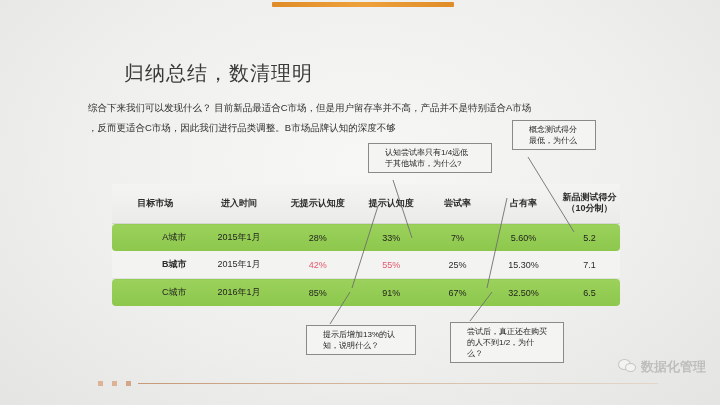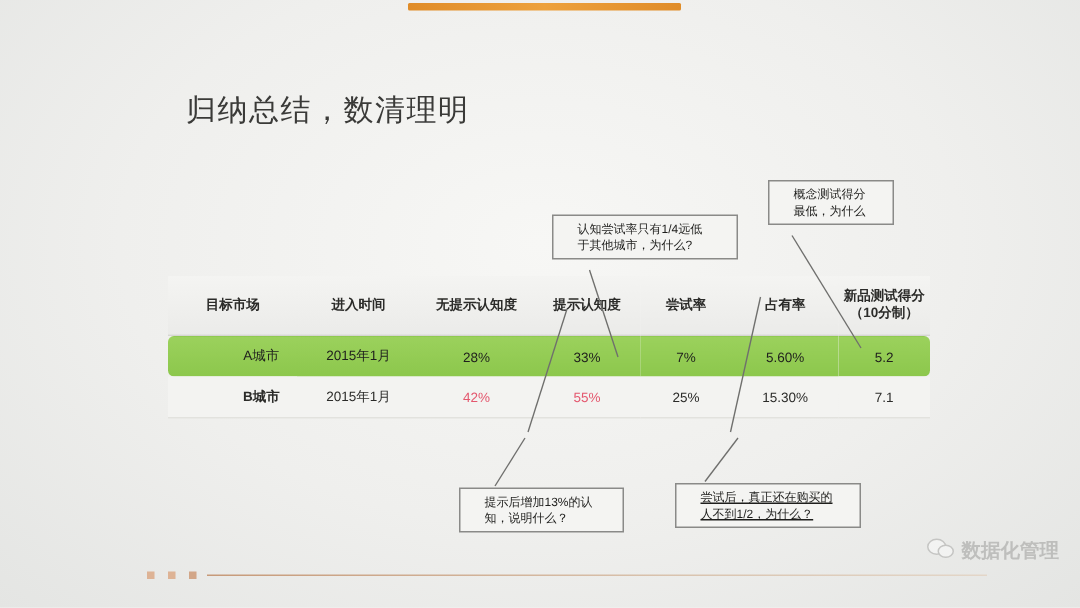"综合下来我们可以发现什么？" p { html: none -> <p>综合下来我们可以发现什么？ 目前新品最适合C市场，但是用户留存率并不高，产品并不是特别适合A市场</p> }
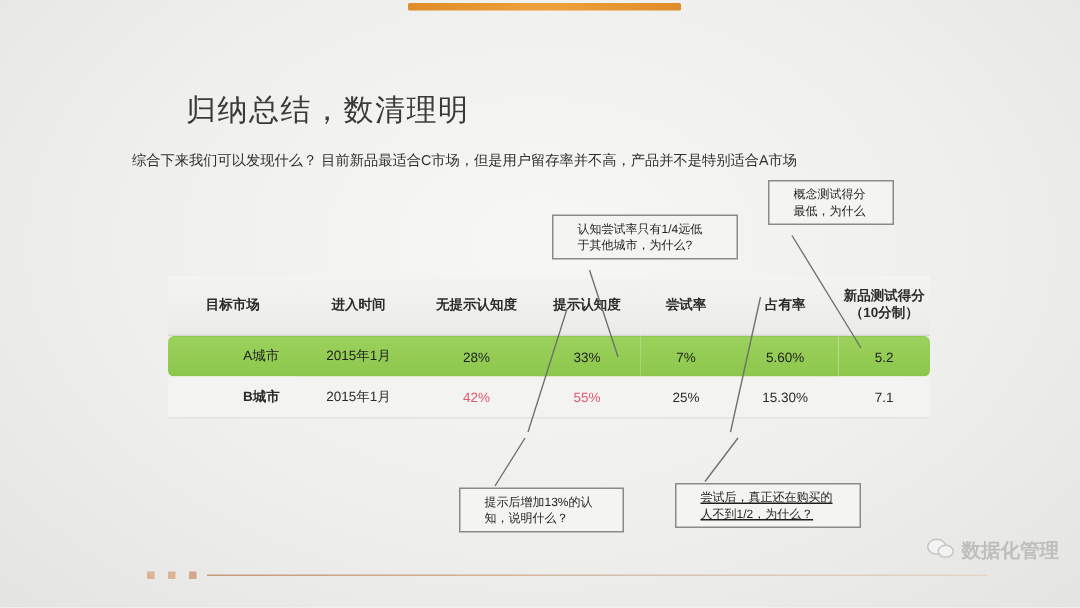"，反而更适合C市场，因此我们进行品类调整。B市场品牌认知的深度不够" p { html: none -> <p>，反而更适合C市场，因此我们进行品类调整。B市场品牌认知的深度不够</p> }
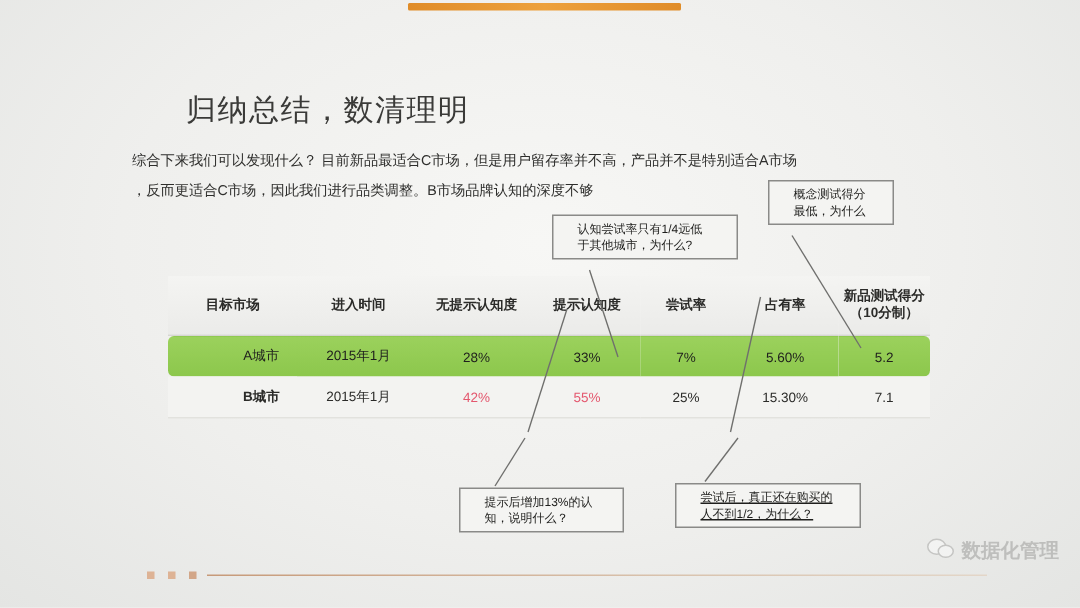"C城市" tr.hl { html: none -> <tr> <td>C城市</td> <td>2016年1月</td> <td>85%</td> <td>91%</td> <td>67%</td> <td>32.50%</td> <td>6.5</td> </tr> }
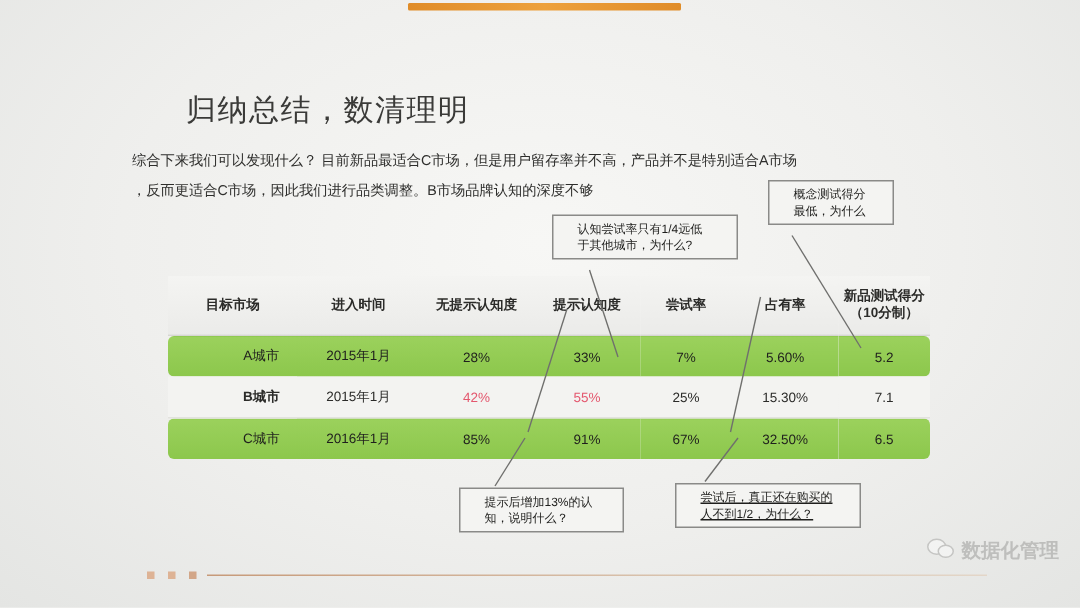"尝试后，真正还在购买的人不到1/2，为什么？" .callout.c4 { text-decoration: underline -> none; width: 124px -> 114px }
